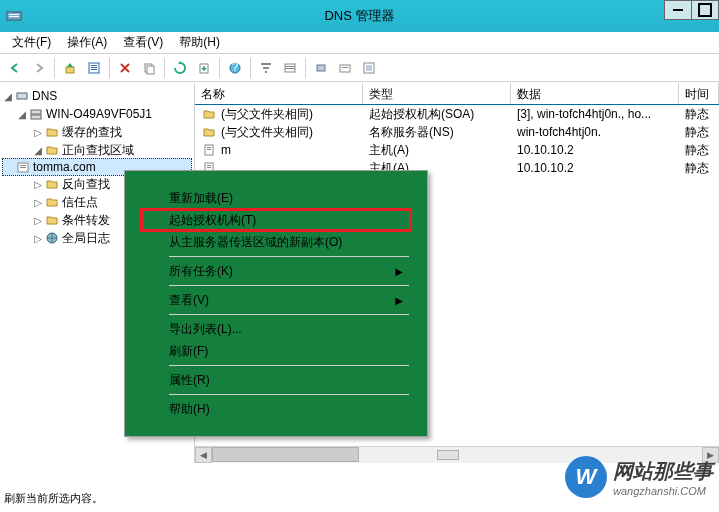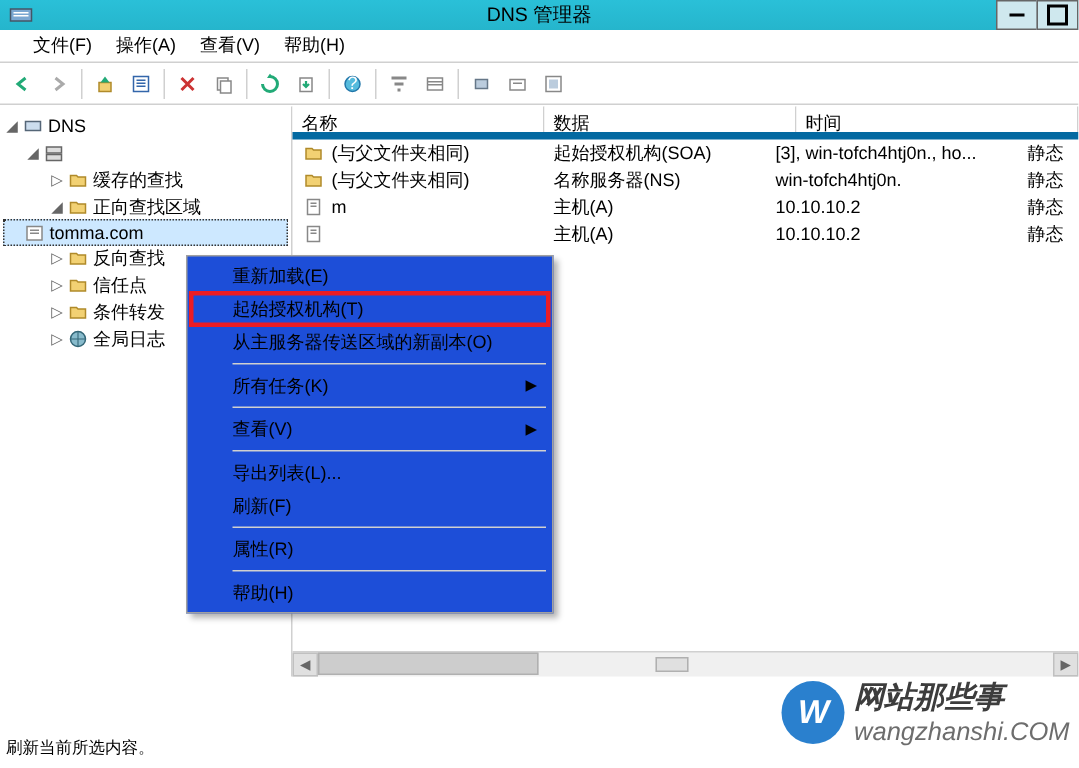"DNS 管理器" .titlebar { height: 20px -> 32px }
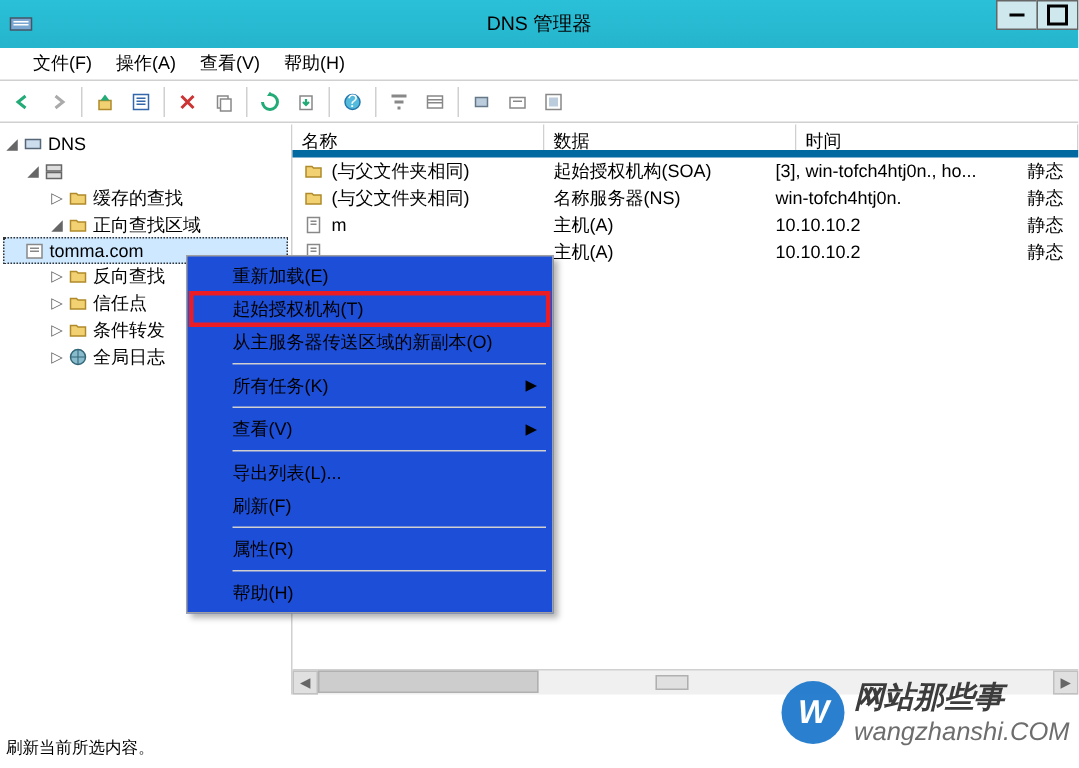"文件(F)" .menubar { padding: 0 14px -> 0 4px }
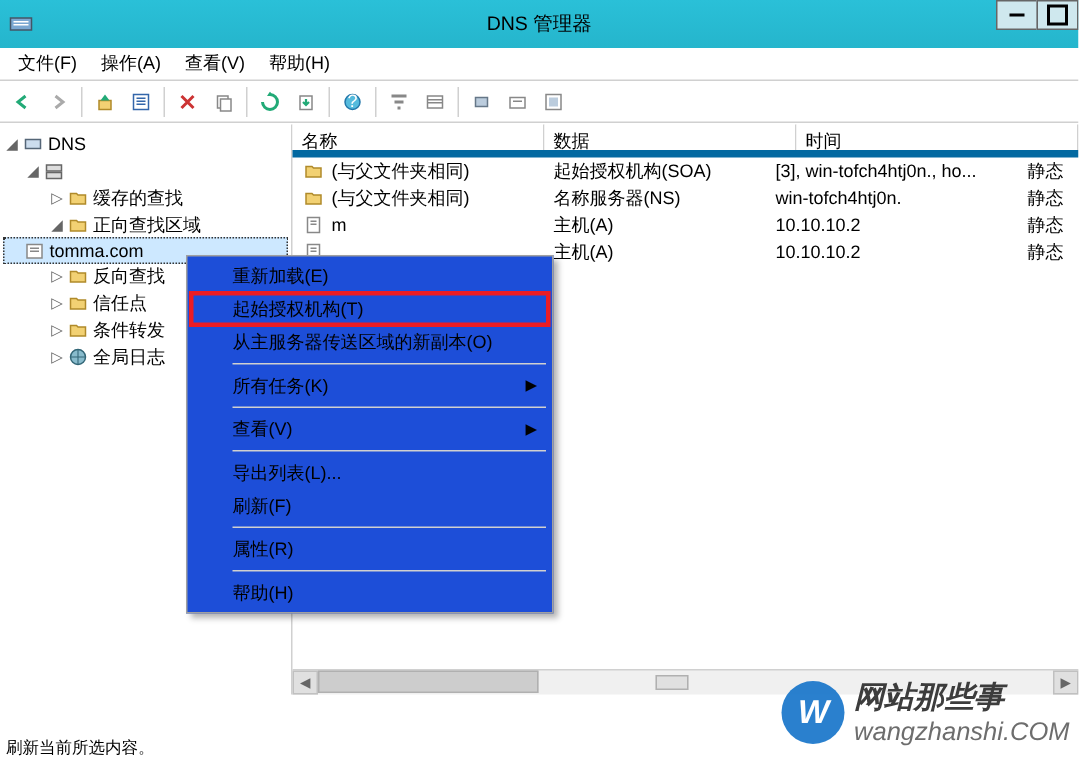"名称" .cols { border-bottom: 5px solid #0369a1 -> 1px solid #0369a1 }
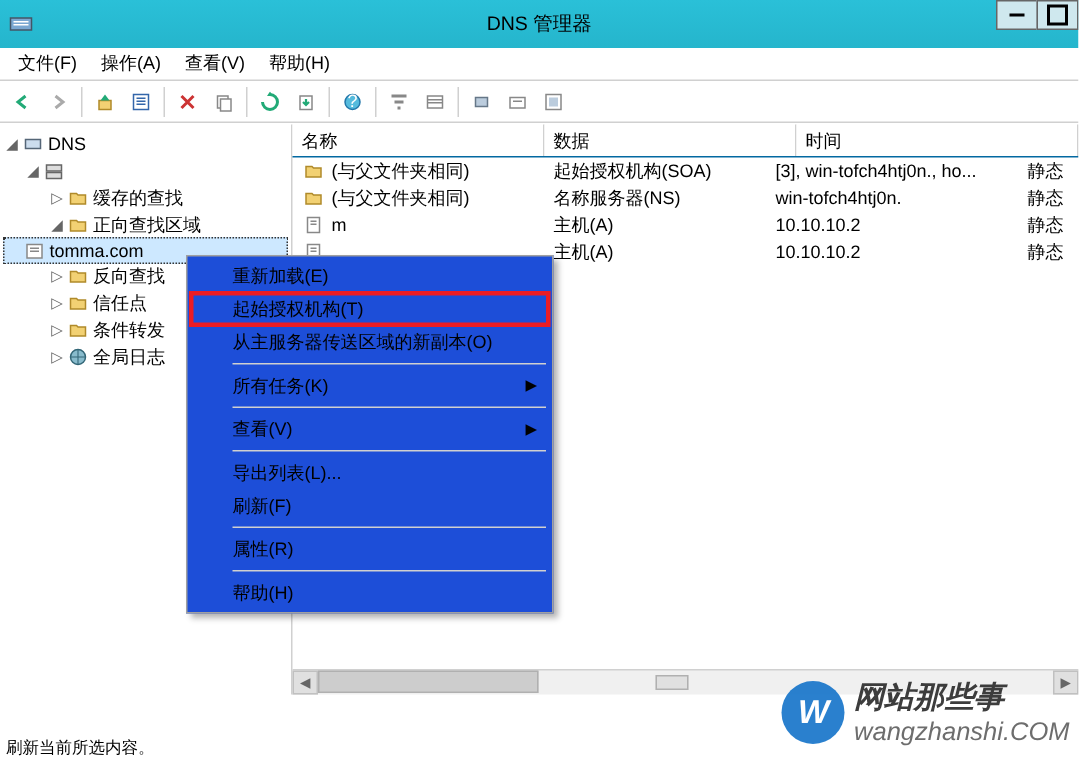"类型" div.col { html: none -> <div>类型</div> }
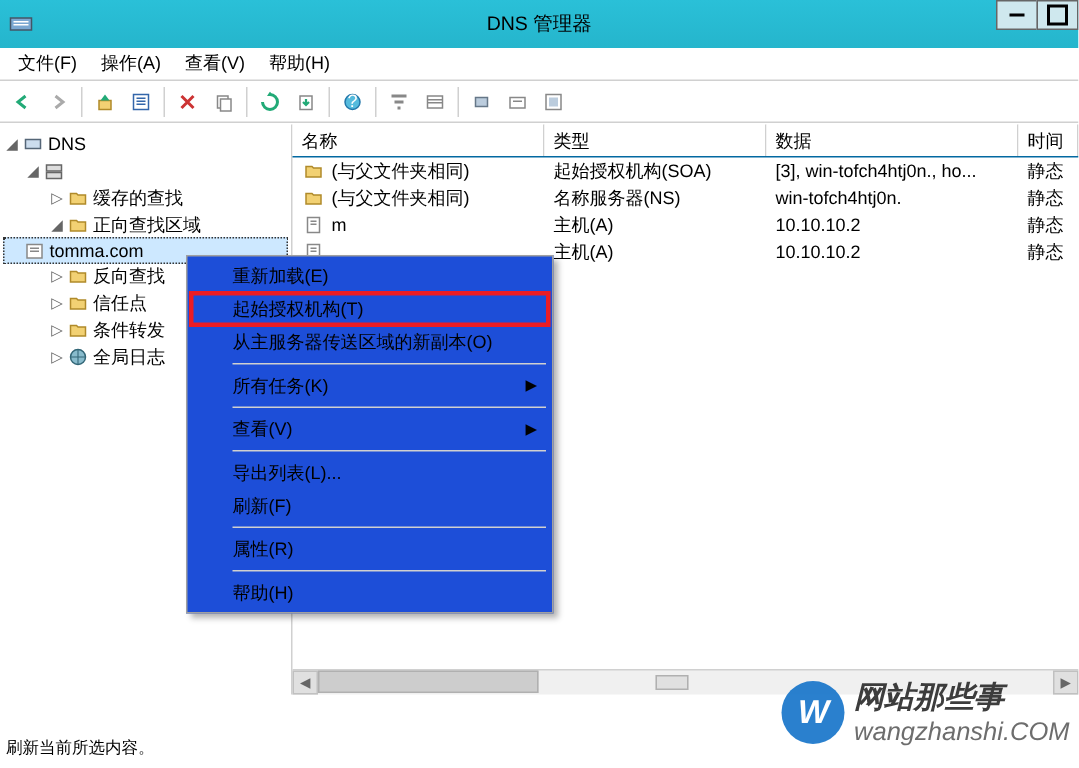"WIN-O49A9VF05J1" span { html: none -> <span>WIN-O49A9VF05J1</span> }
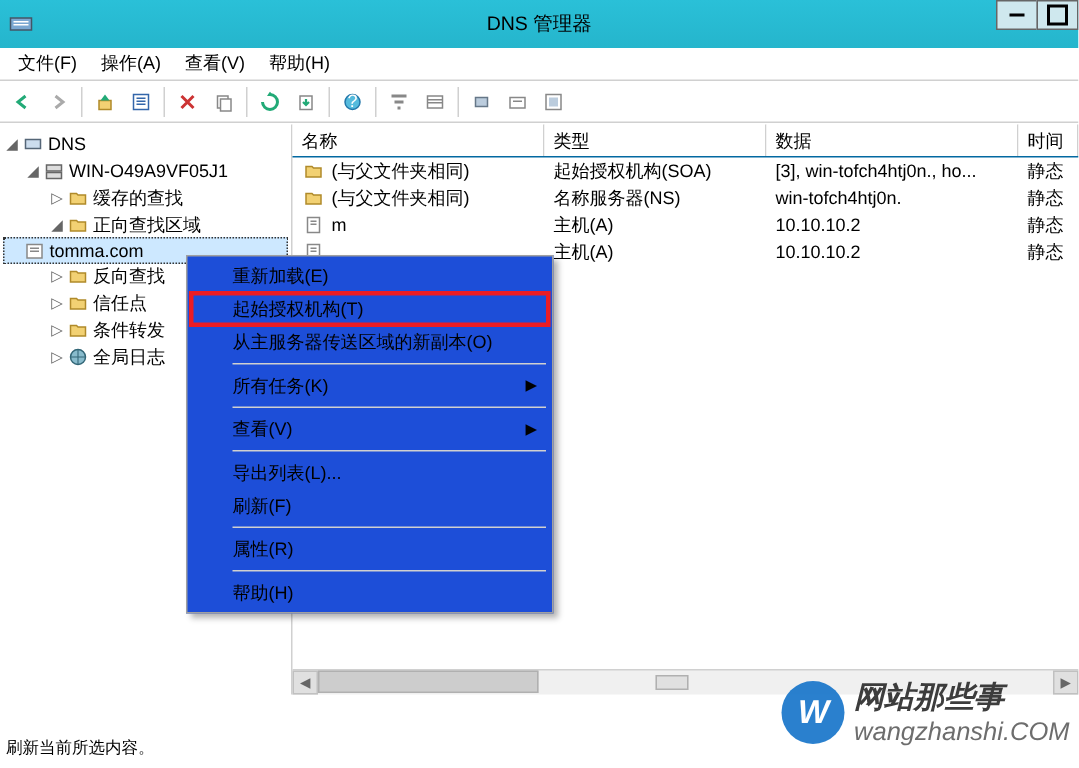"重新加载(E)" .ctxmenu { background: #1d4ed8 -> #15803d; padding: 2px -> 16px; width: 245px -> 304px }
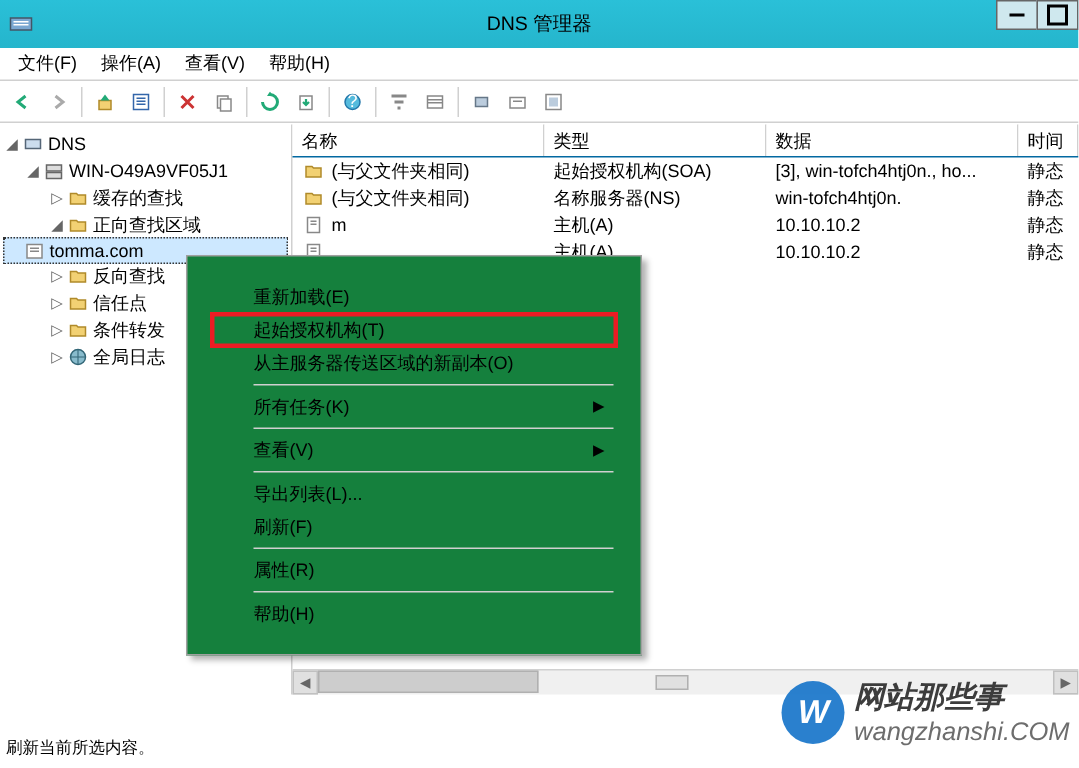"wangzhanshi.COM" .watermark .wtext .url { font-size: 17px -> 11px }
